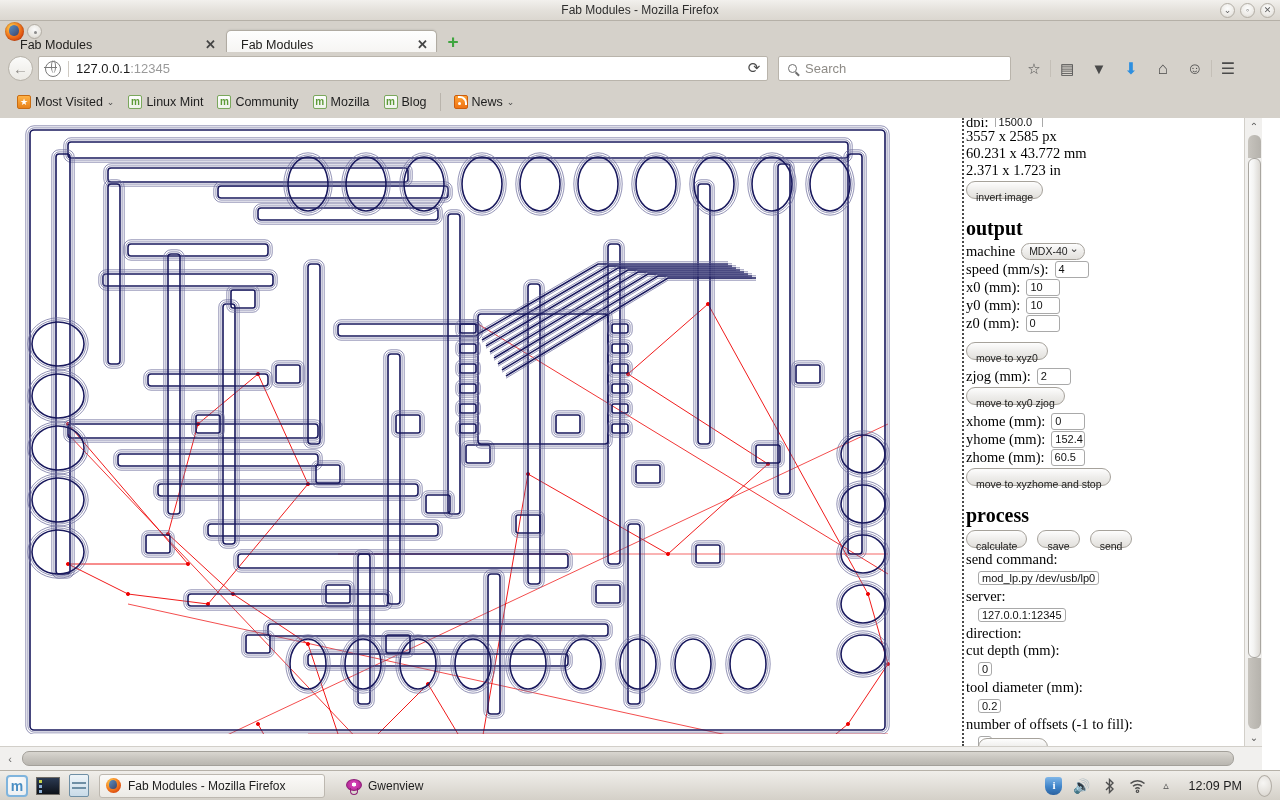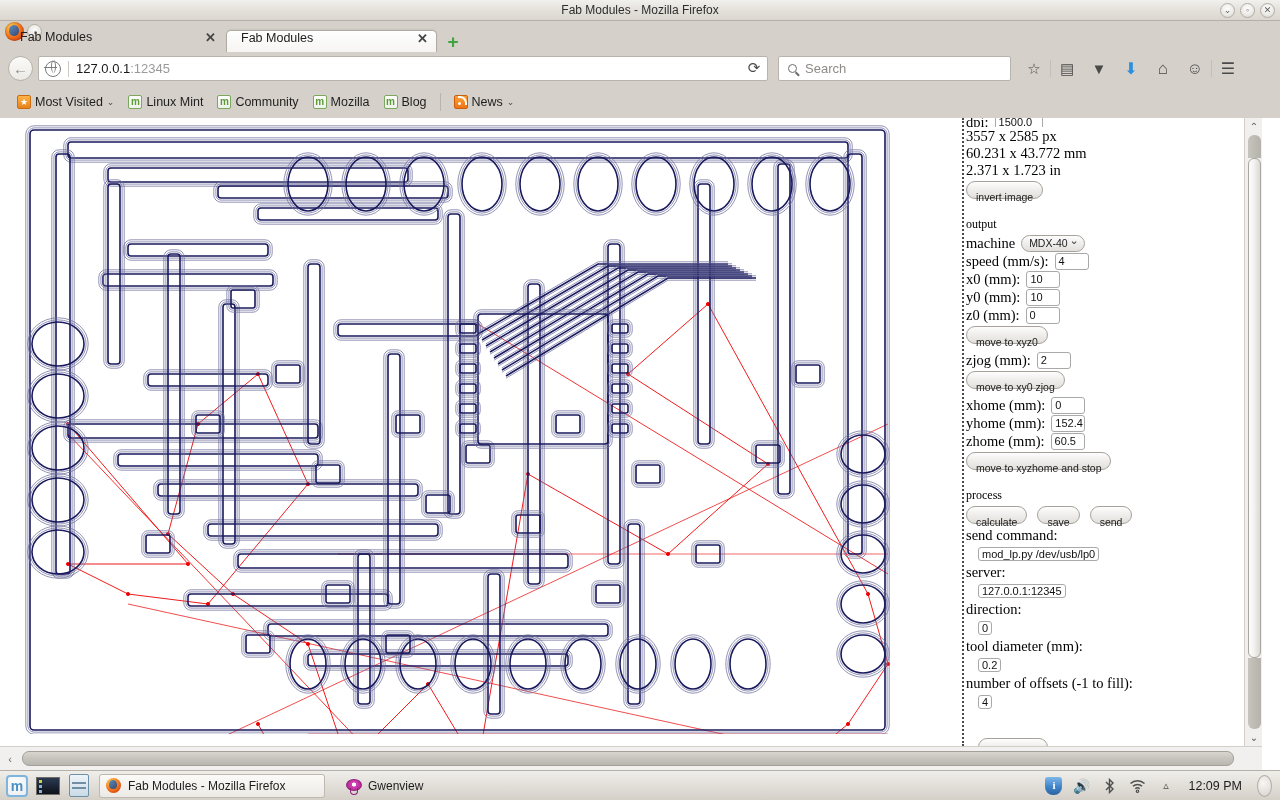"Fab Modules" .tab { align-items: flex-start -> flex-end }
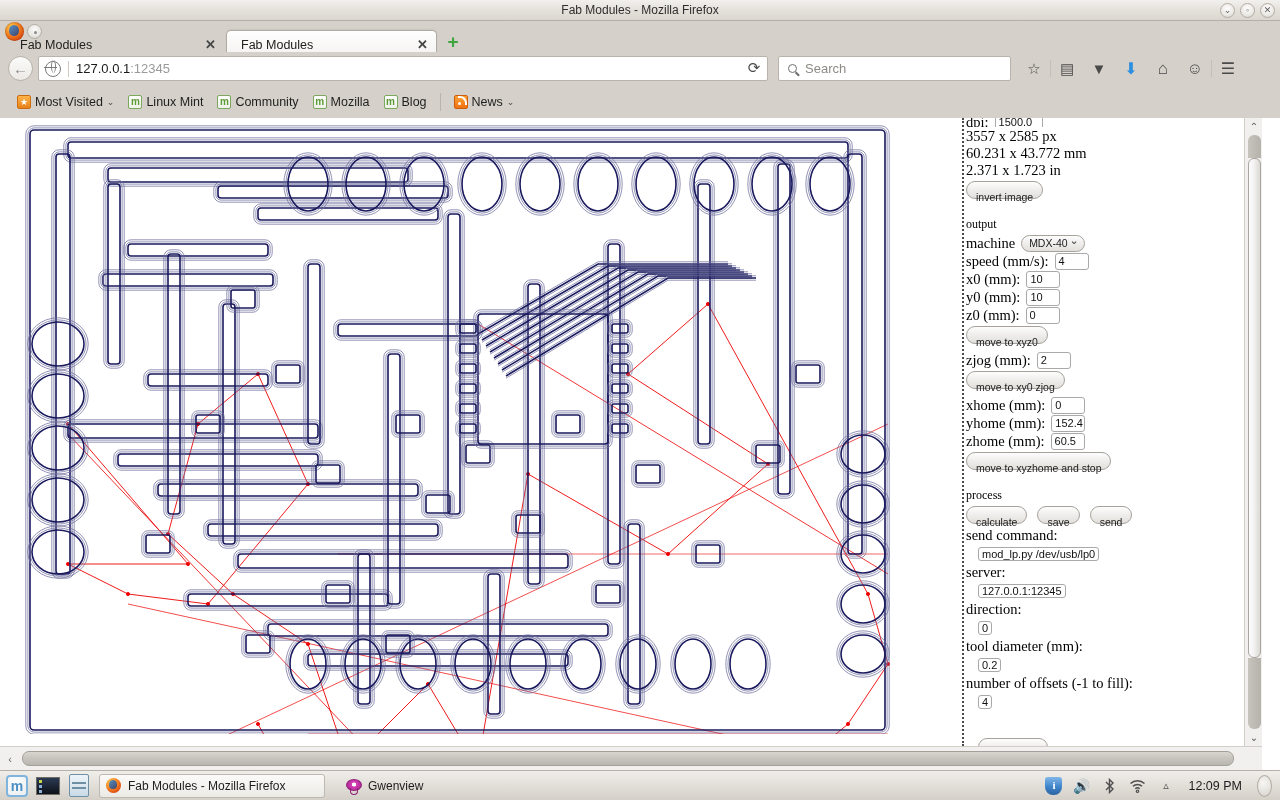"output" .sec { font-size: 12px -> 20px; font-weight: normal -> bold }
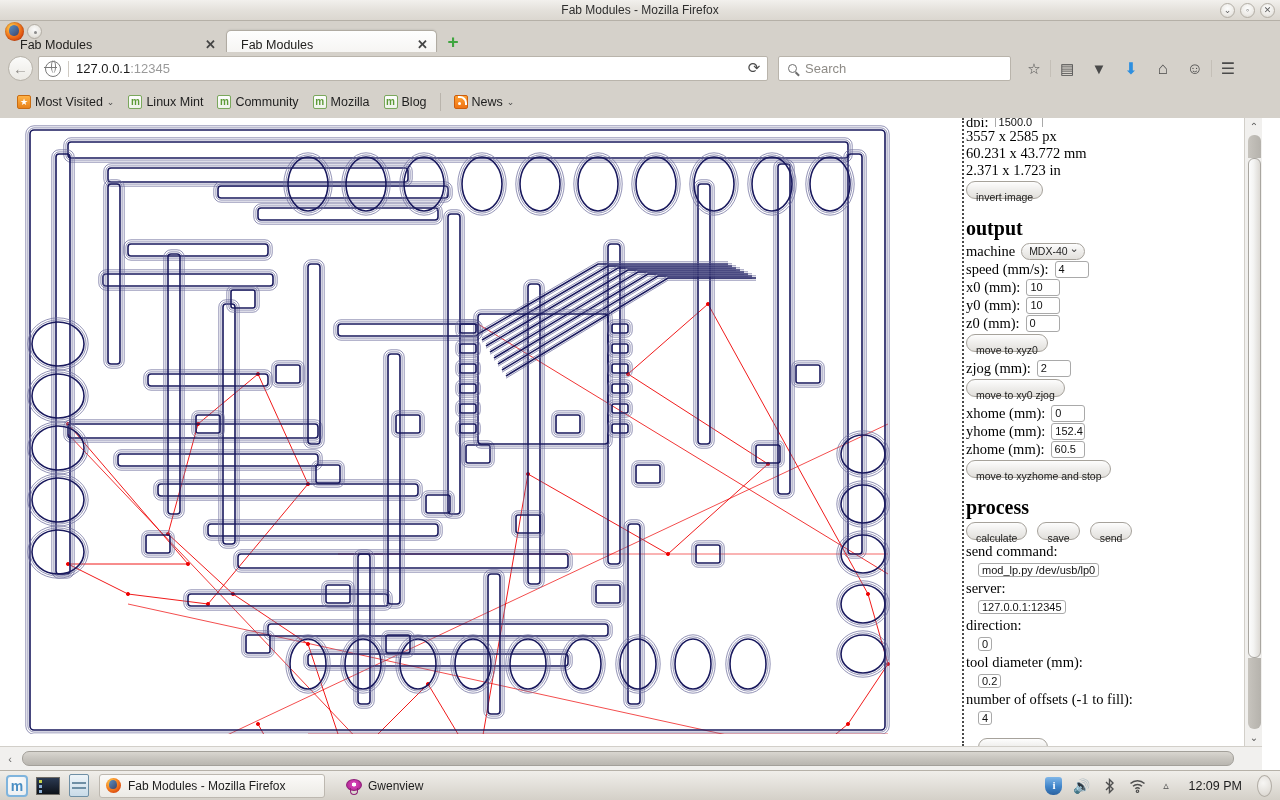"move to xyz0" div { margin-top: 2px -> 10px }
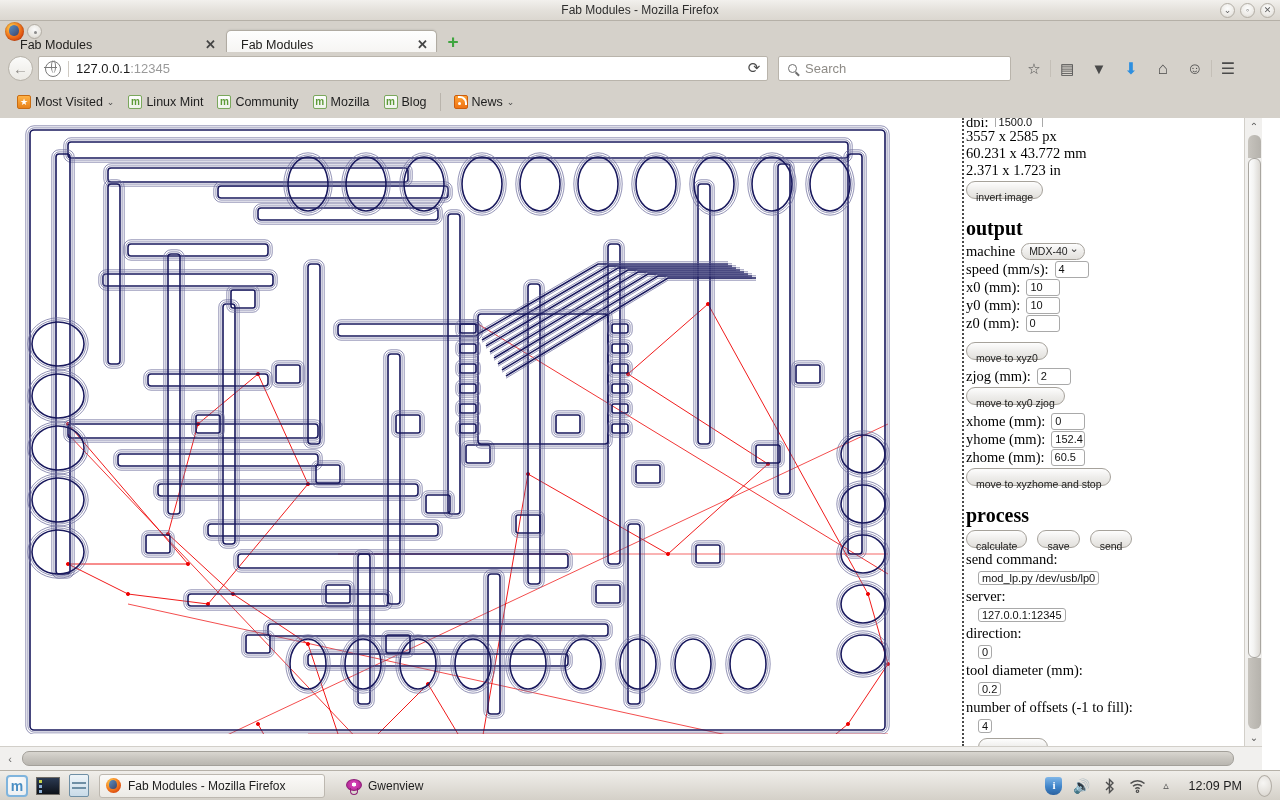"cut depth (mm):" div.lbl { html: none -> <div>cut depth (mm):</div> }
